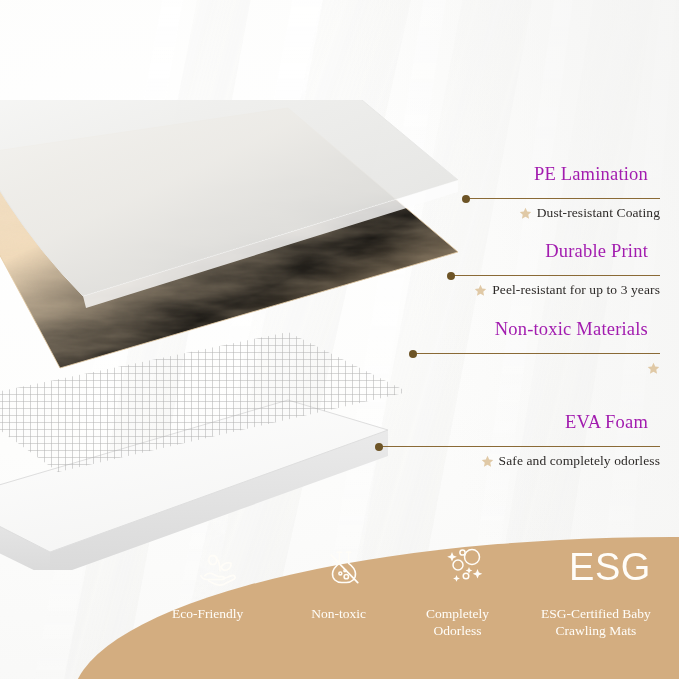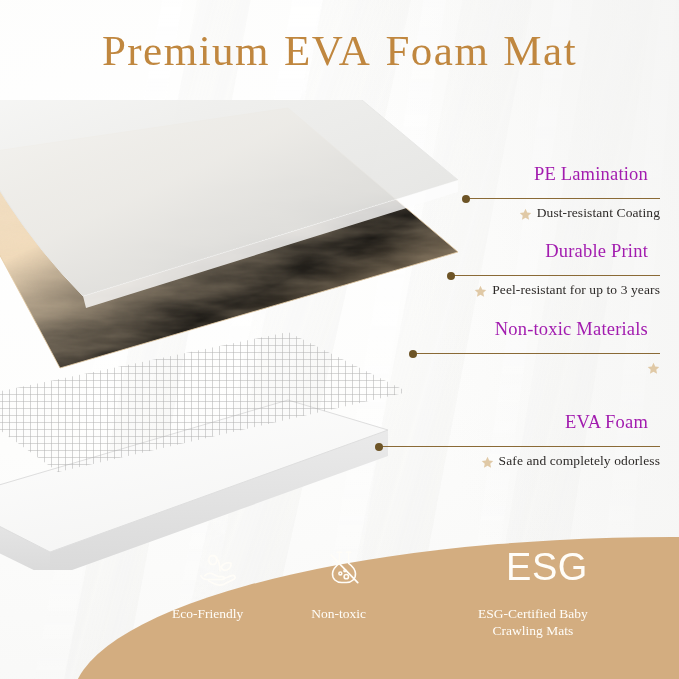"Premium EVA Foam Mat" div.title { html: <div> <span>Premium</span><span>EVA</span><span>Foam</span><span>Mat</span> </div> -> none }
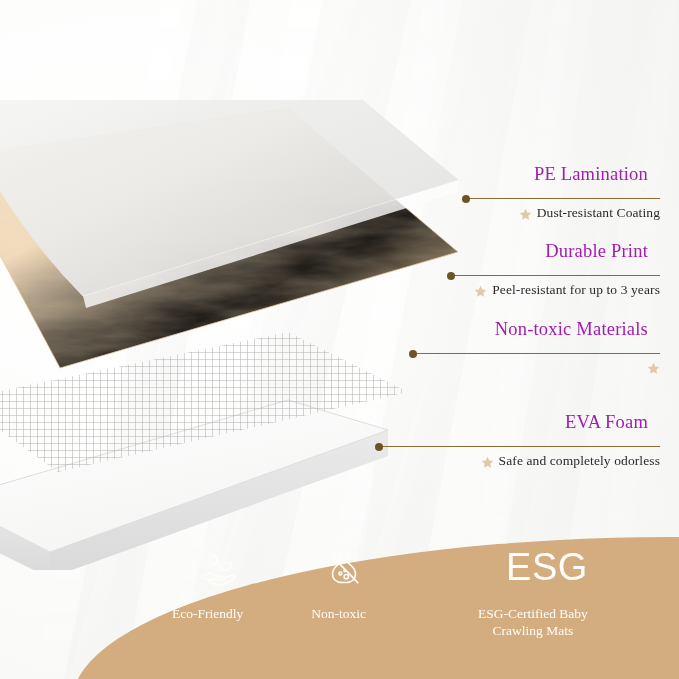"Dust-resistant Coating" .callout .sub { align-items: center -> flex-start }
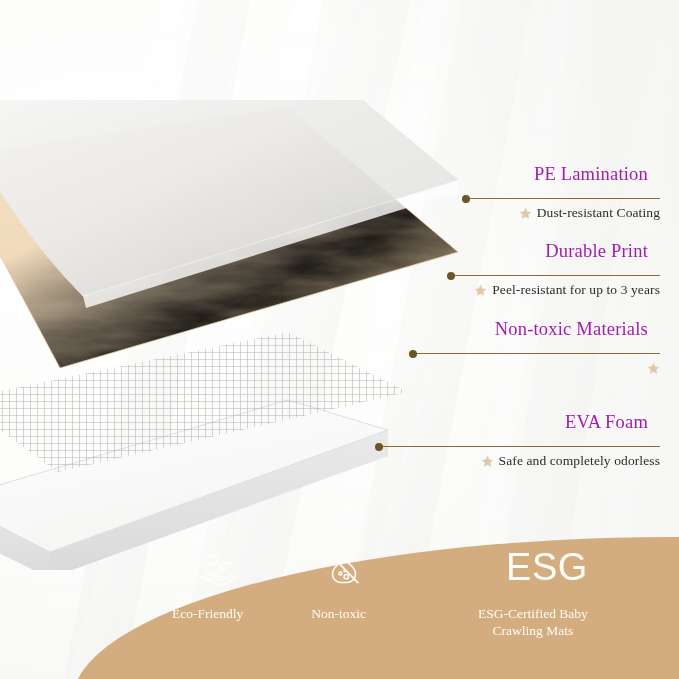"Completely" div.band-item { html: none -> <div> <div> <svg> <circle></circle> <circle></circle> <circle></circle> <circle></circle> <path></path> <path></path> <path></path> <path></path> </svg> </div> <div>Completely Odorless</div> </div> }
